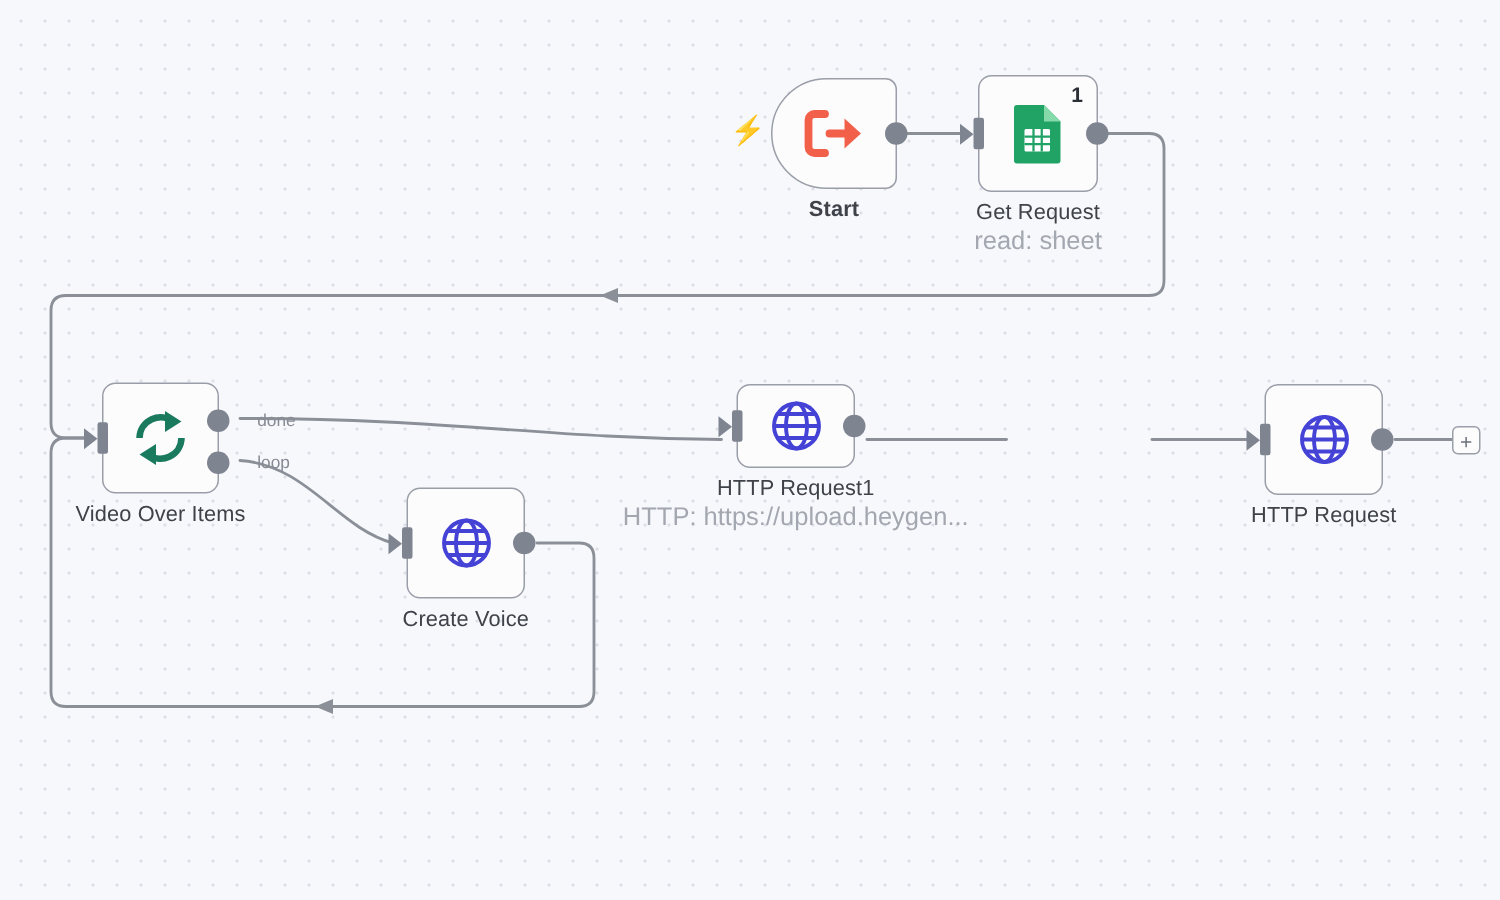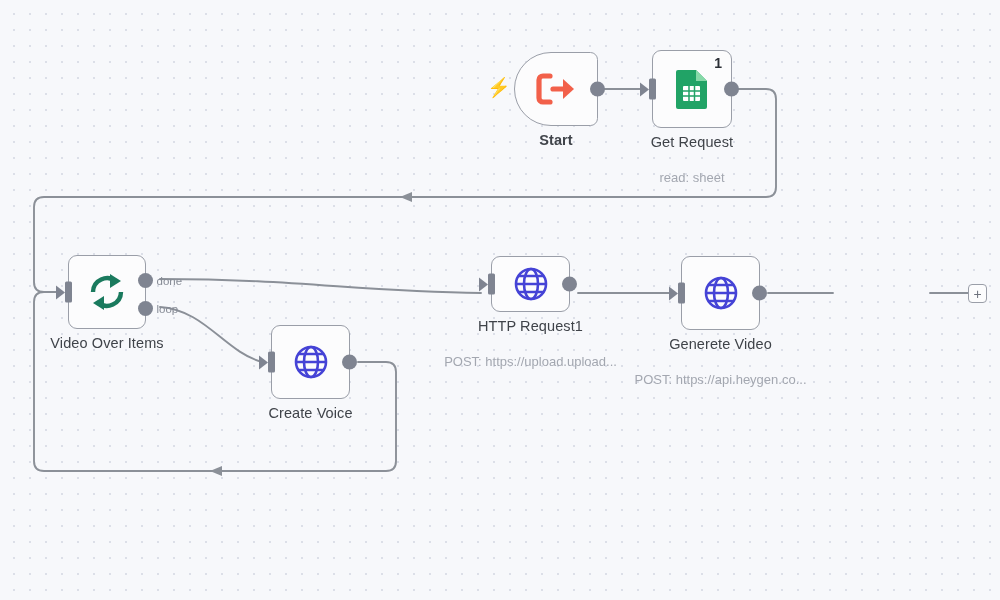"read: sheet" .node-sub { font-size: 13px -> 17px; margin-top: 43px -> 24px }
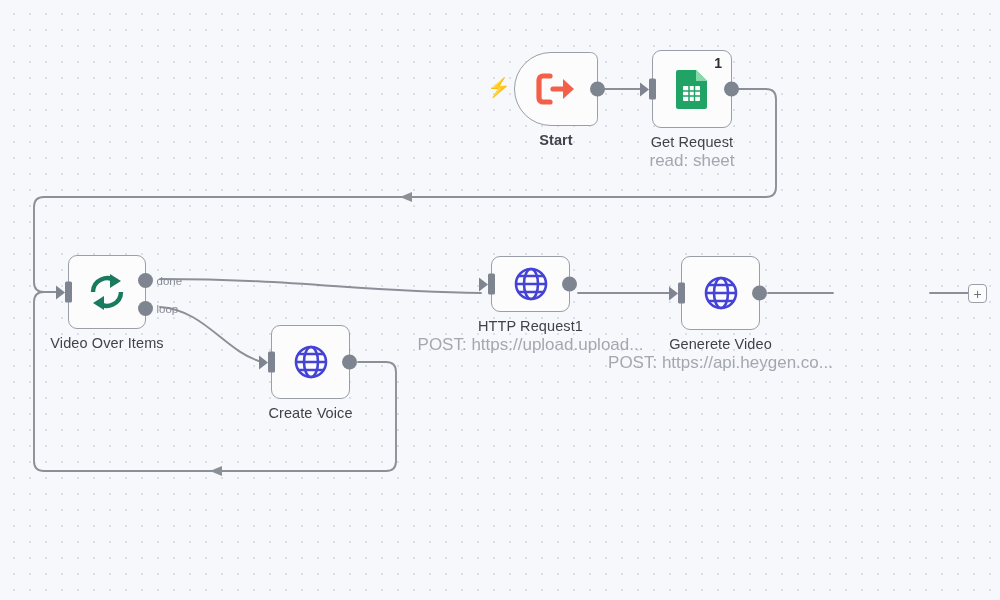"done" .port-lbl { margin-left: 4px -> 19px }
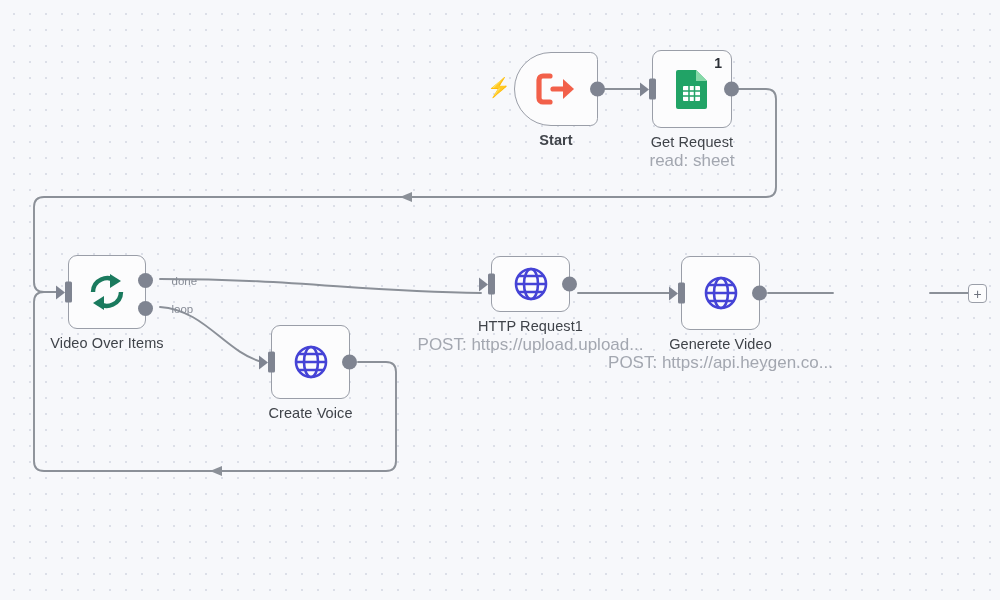"POST: https://upload.upload..." span.node-sub { text: POST: https://upload.upload -> HTTP: https://upload.heygen }
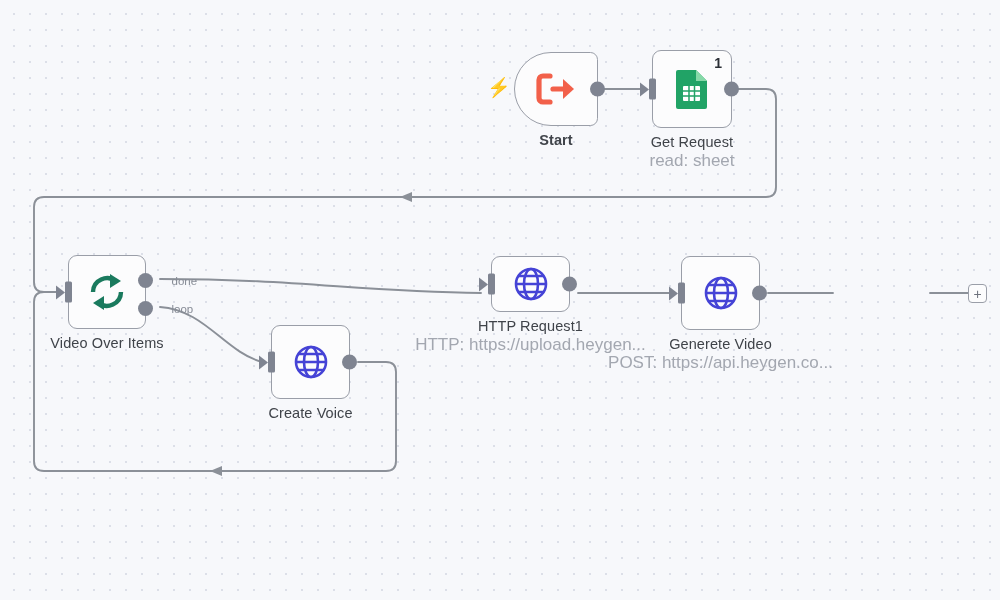"Generete Video" div.node { html: <div> <svg> <g> <circle></circle> <ellipse></ellipse> <path></path> </g> </svg> <span></span> <span></span> <span>Generete Video</span> <span>POST: https://api.heygen.co...</span> </div> -> none }
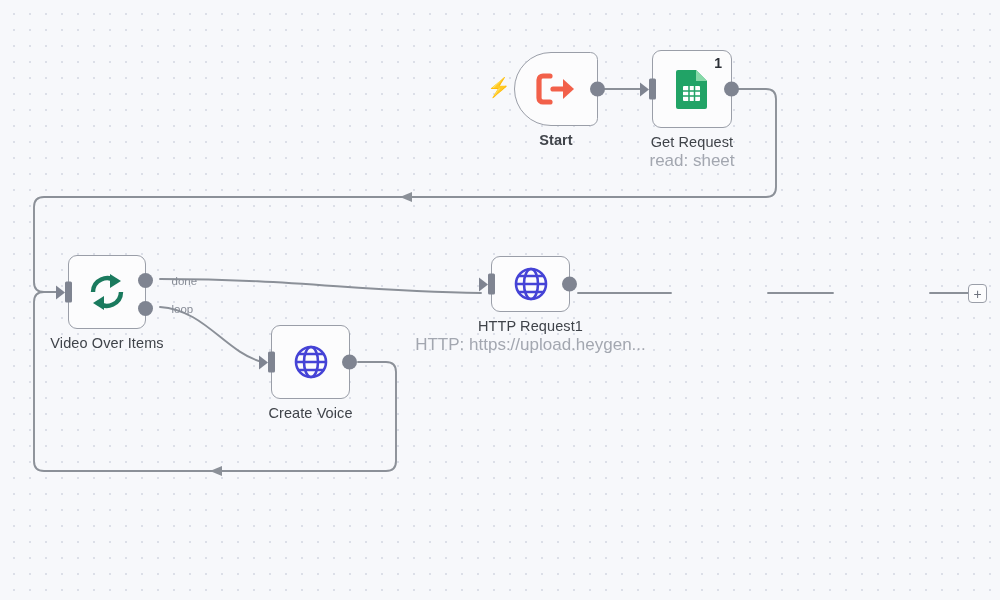"HTTP Request" div.node { html: none -> <div> <svg> <g> <circle></circle> <ellipse></ellipse> <path></path> </g> </svg> <span></span> <span></span> <span>HTTP Request</span> </div> }
